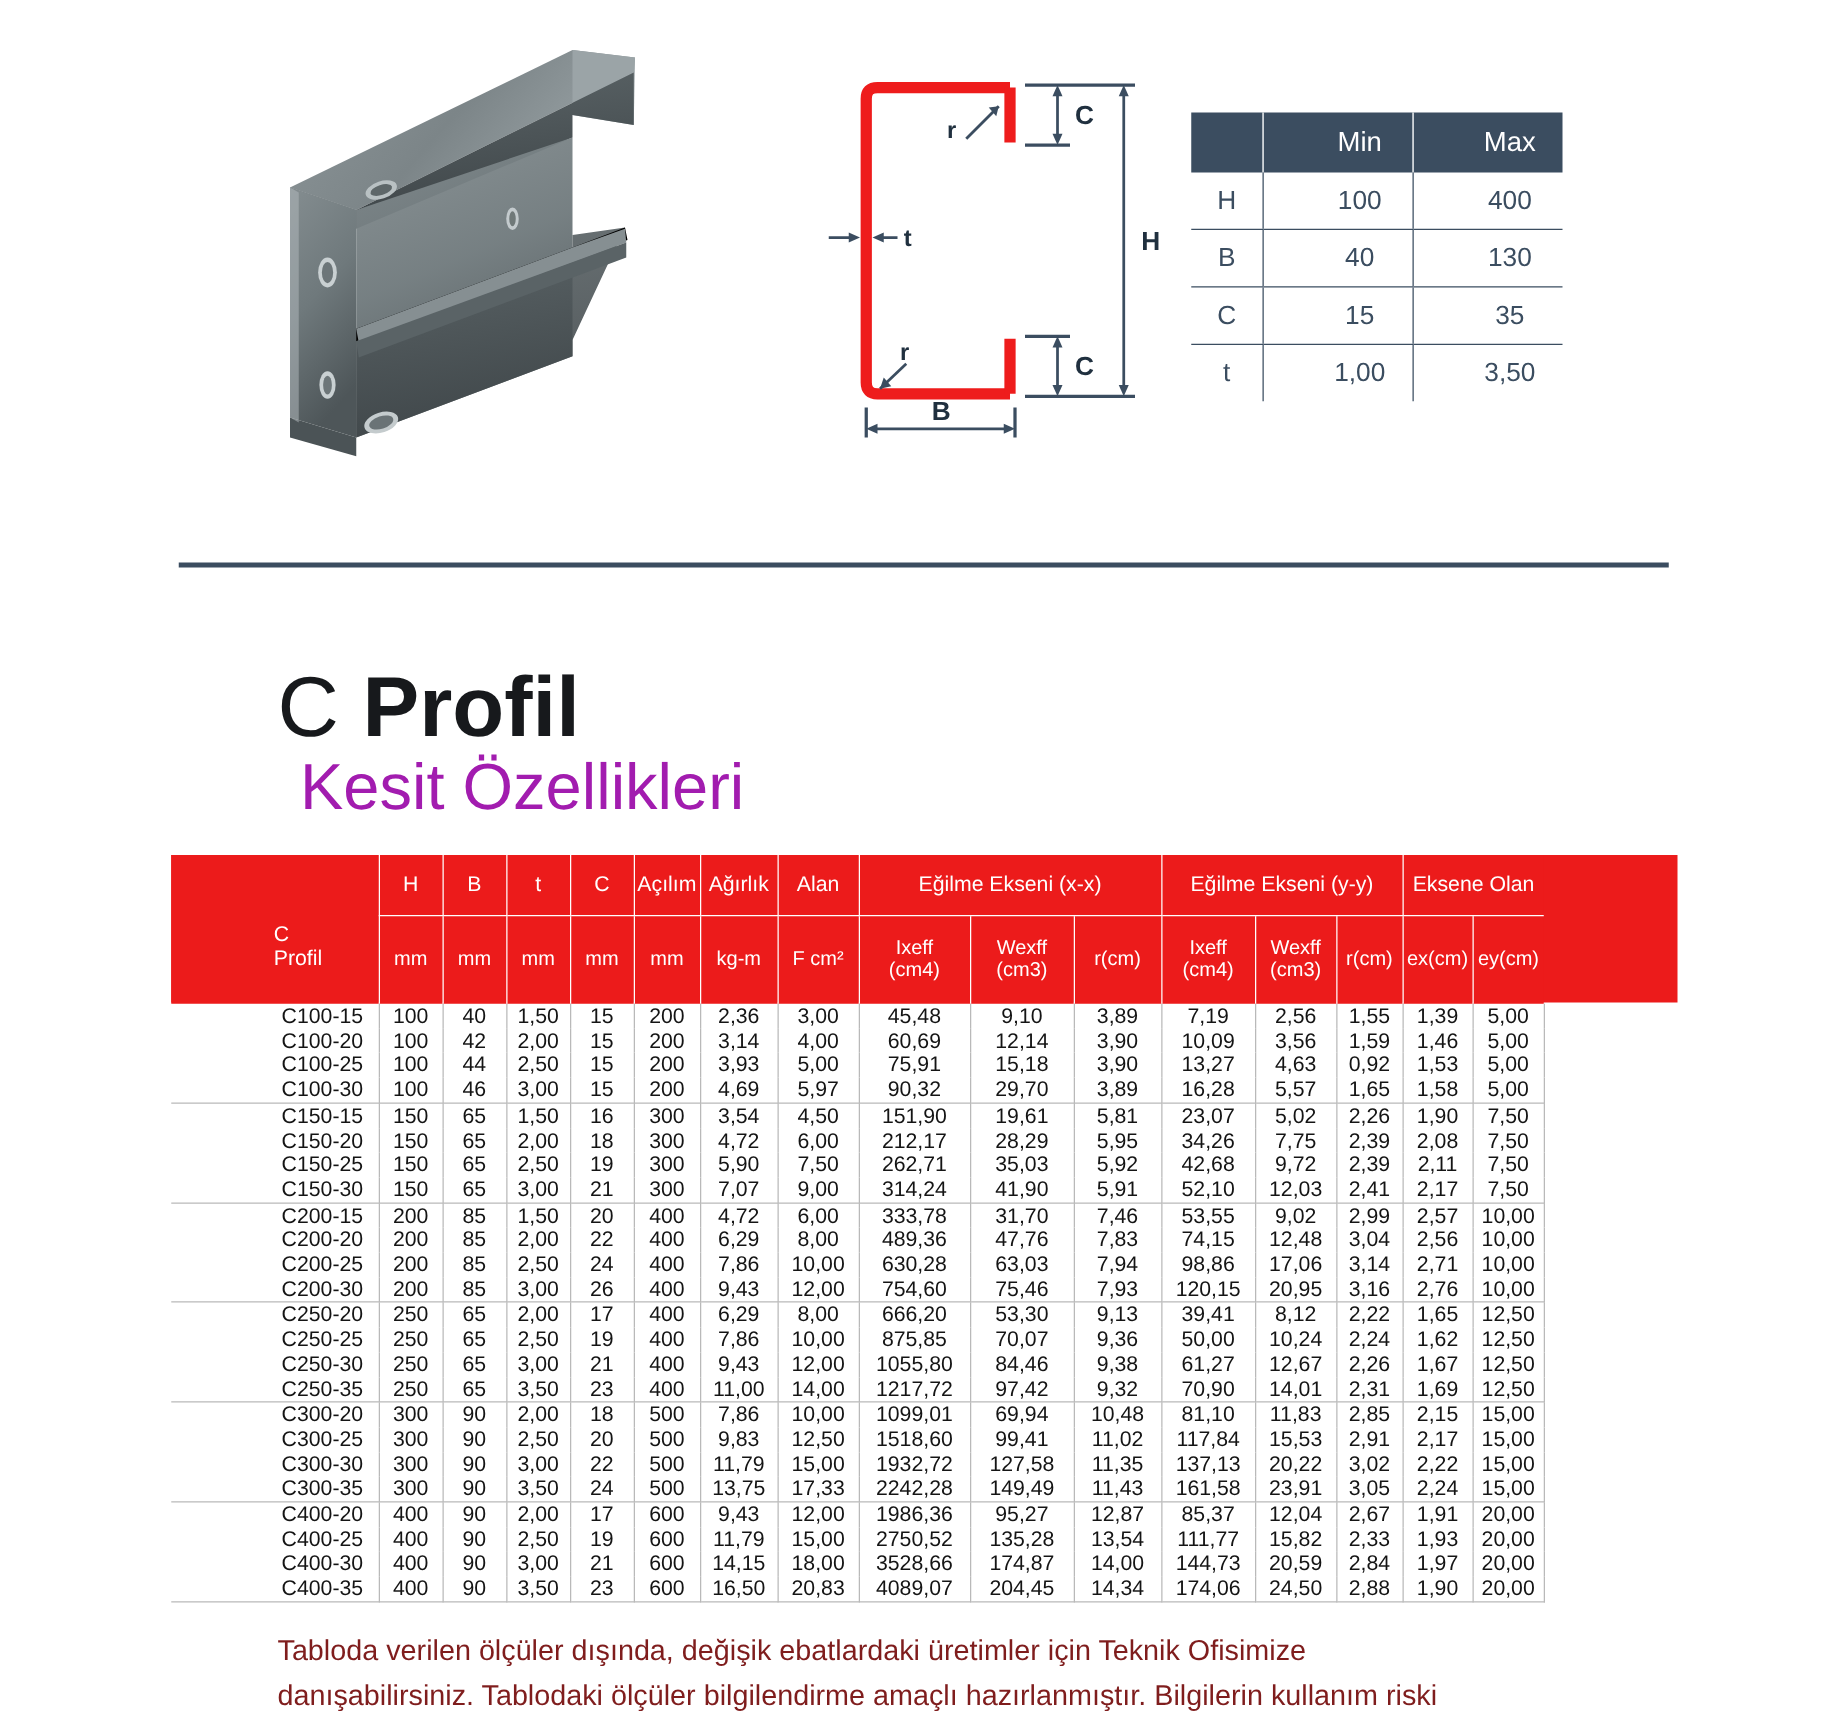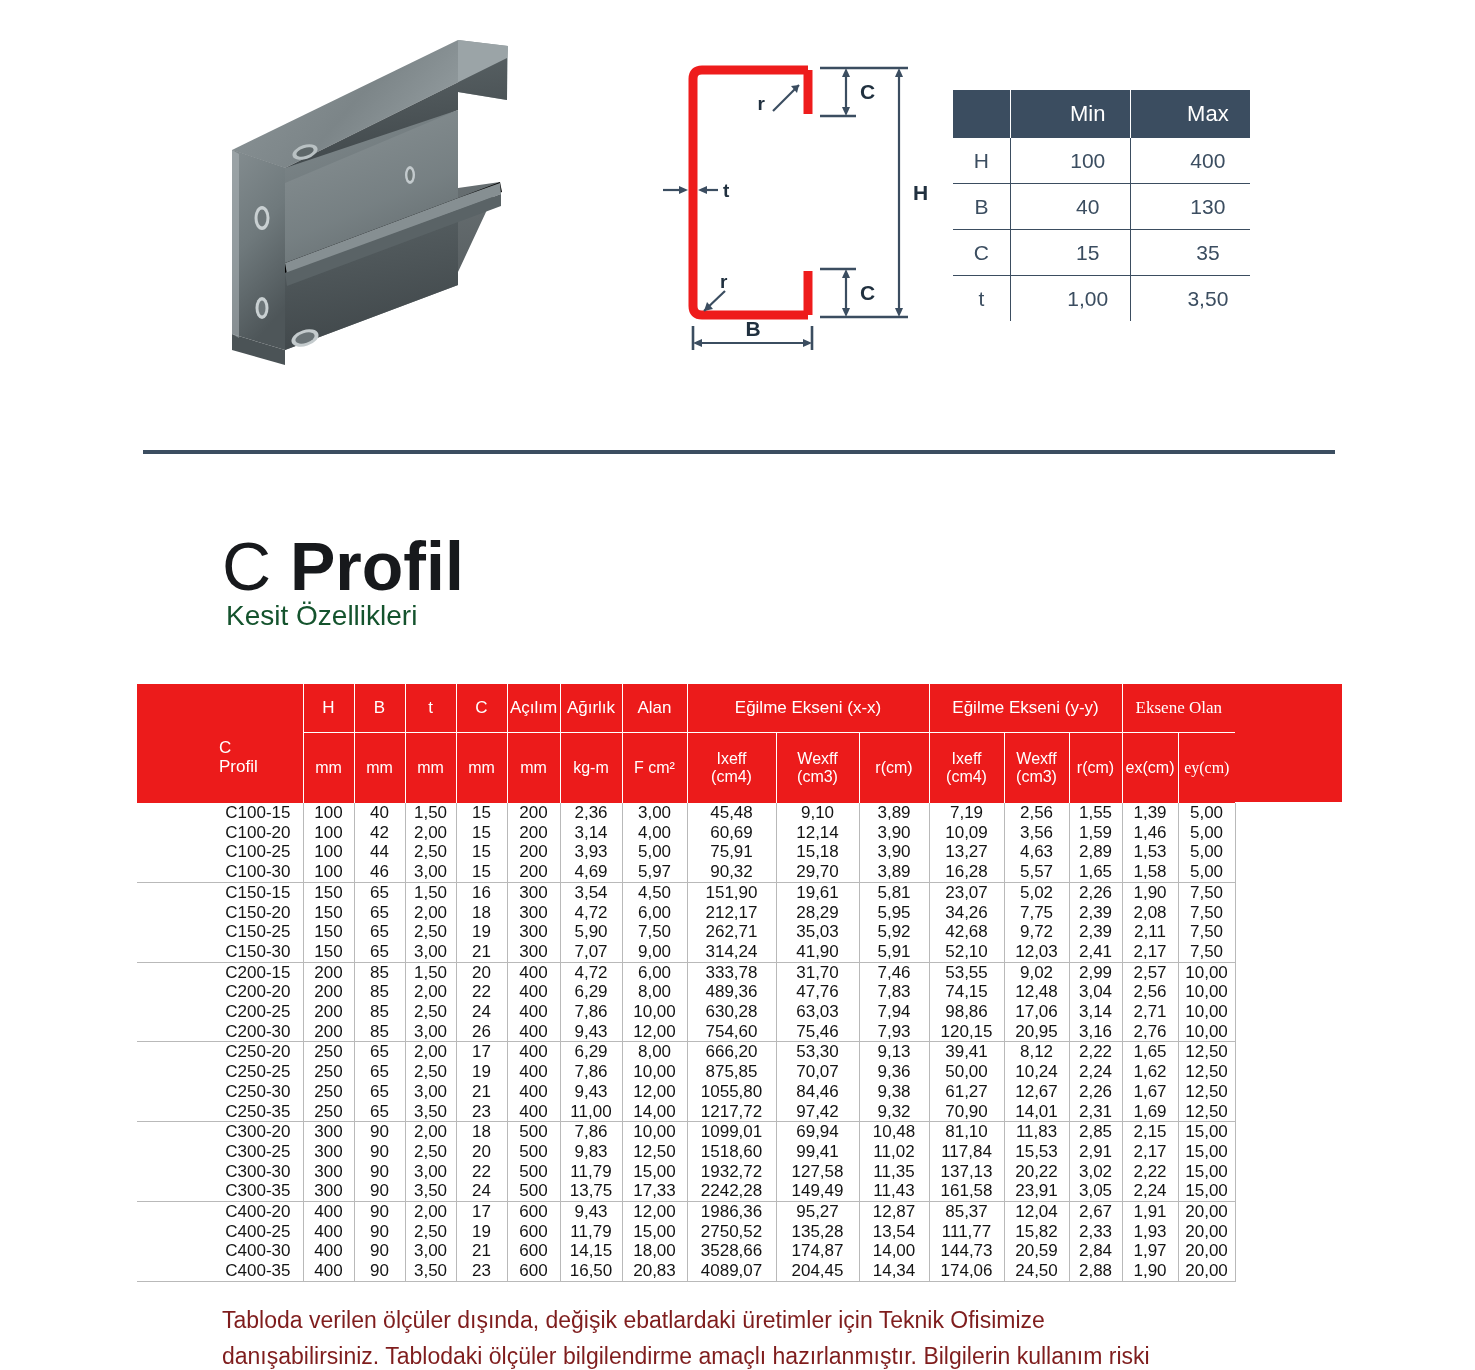"Kesit Özellikleri" #page-subtitle { color: #14532d -> #a21caf; font-size: 28px -> 52px; left: 226px -> 240px }
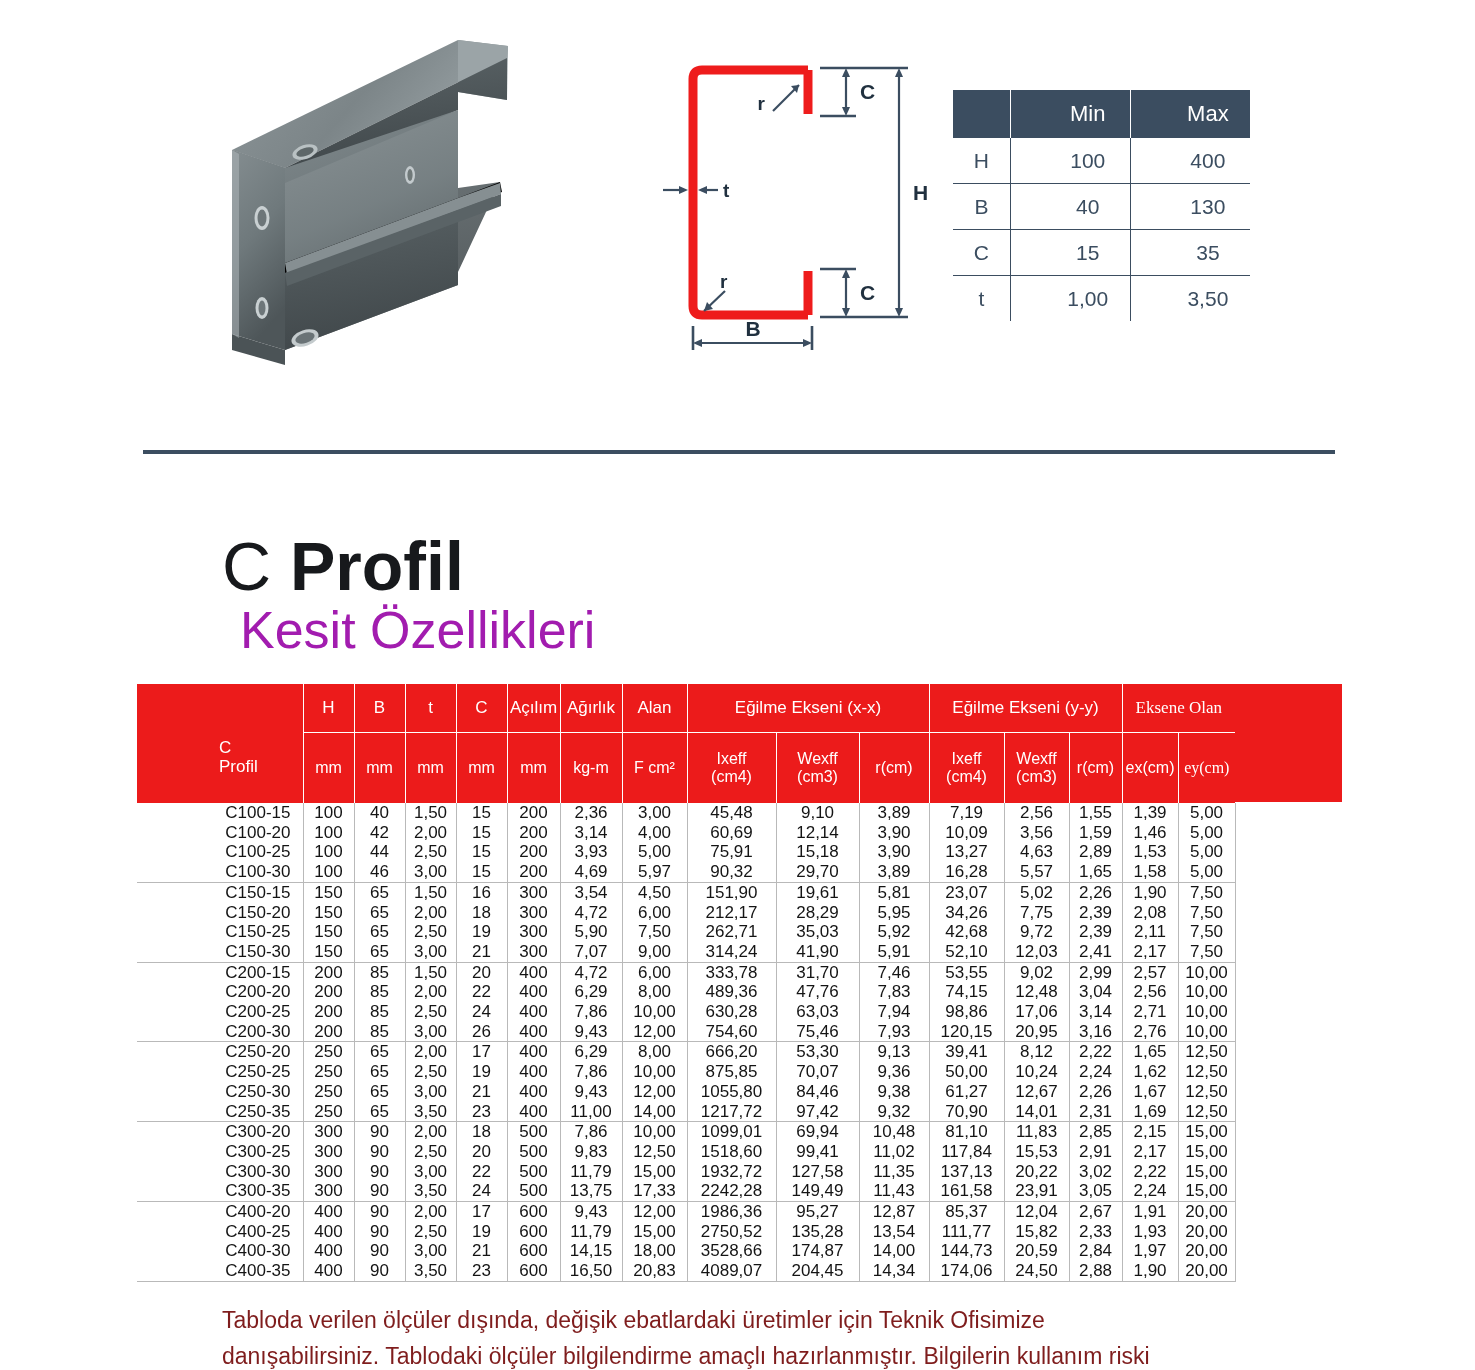"Eksene Olan" table#main-table th.lastcol { font-family: Liberation Serif, serif -> none }
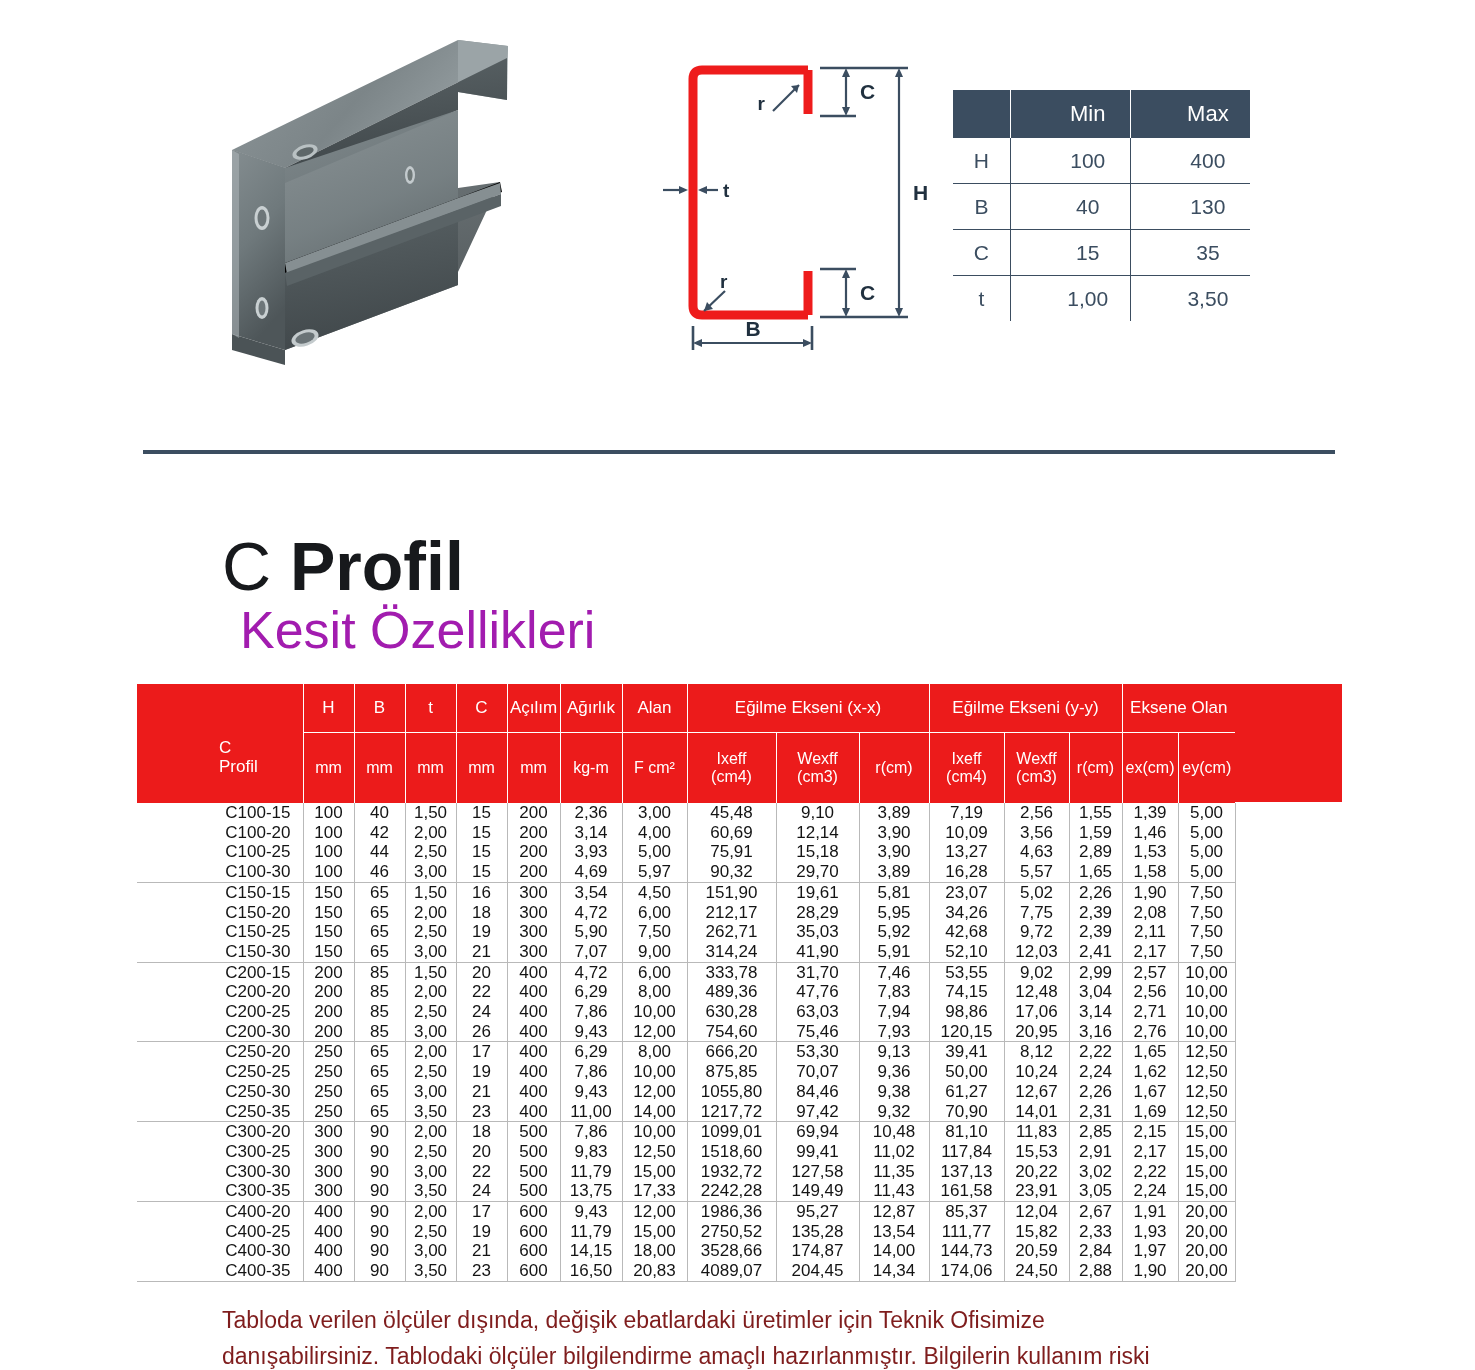"2,89" td { text: 2,89 -> 0,92 }
